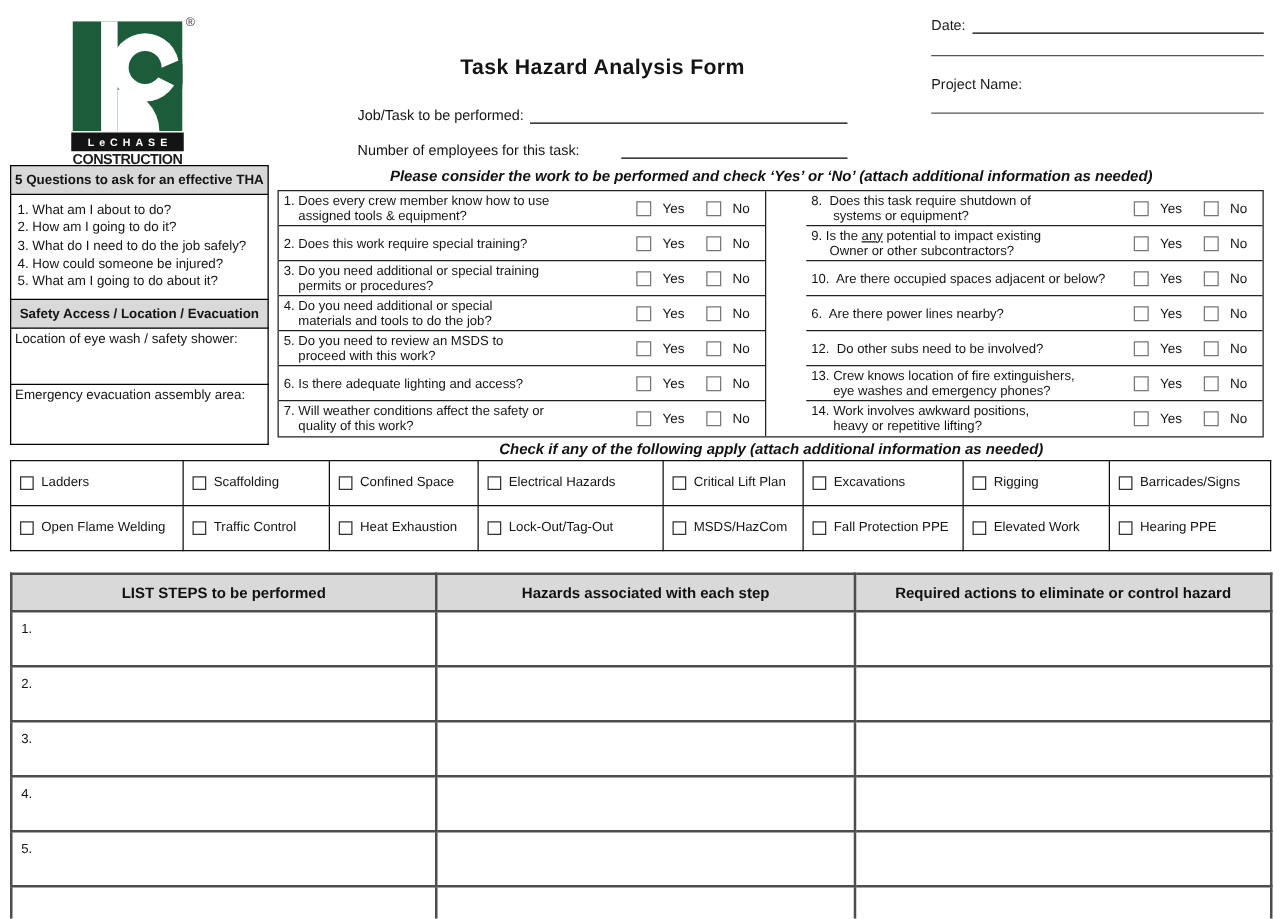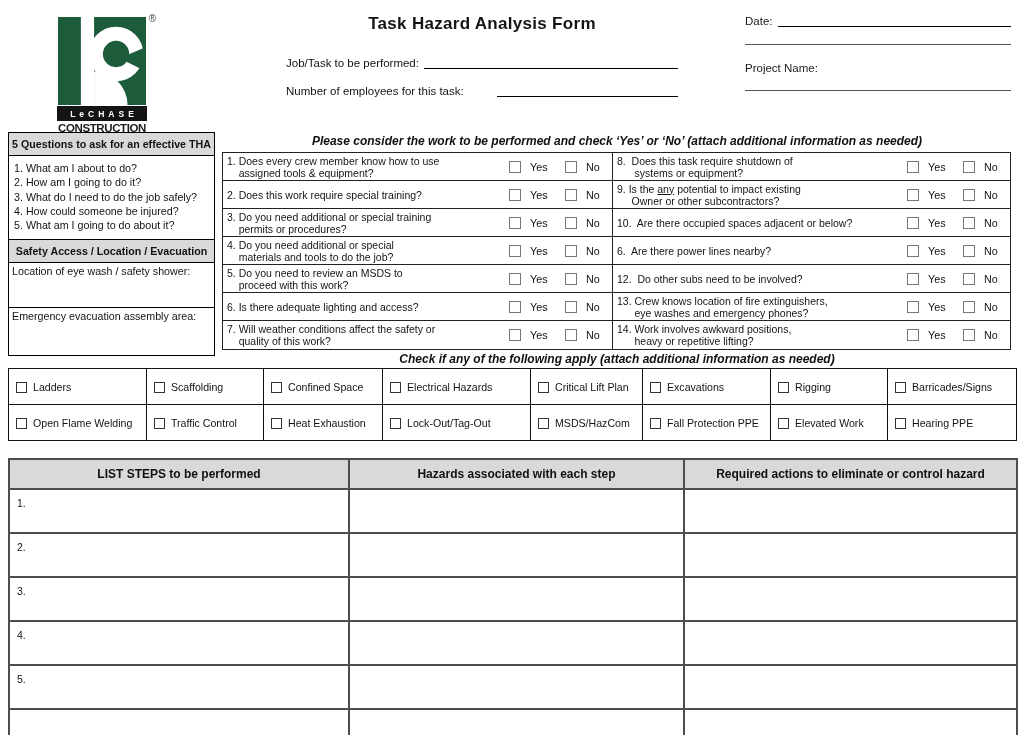"Task Hazard Analysis Form" .center-head { top: 14px -> 44px }
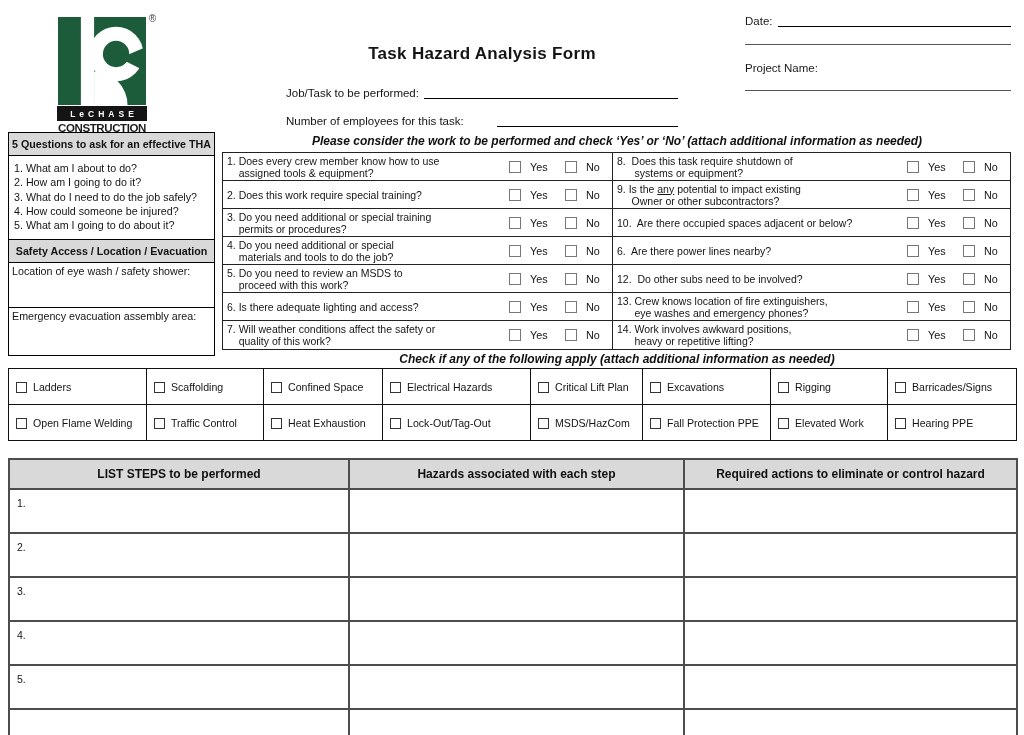"8. Does this task require" .q-col-right { margin-left: none -> 32px }
